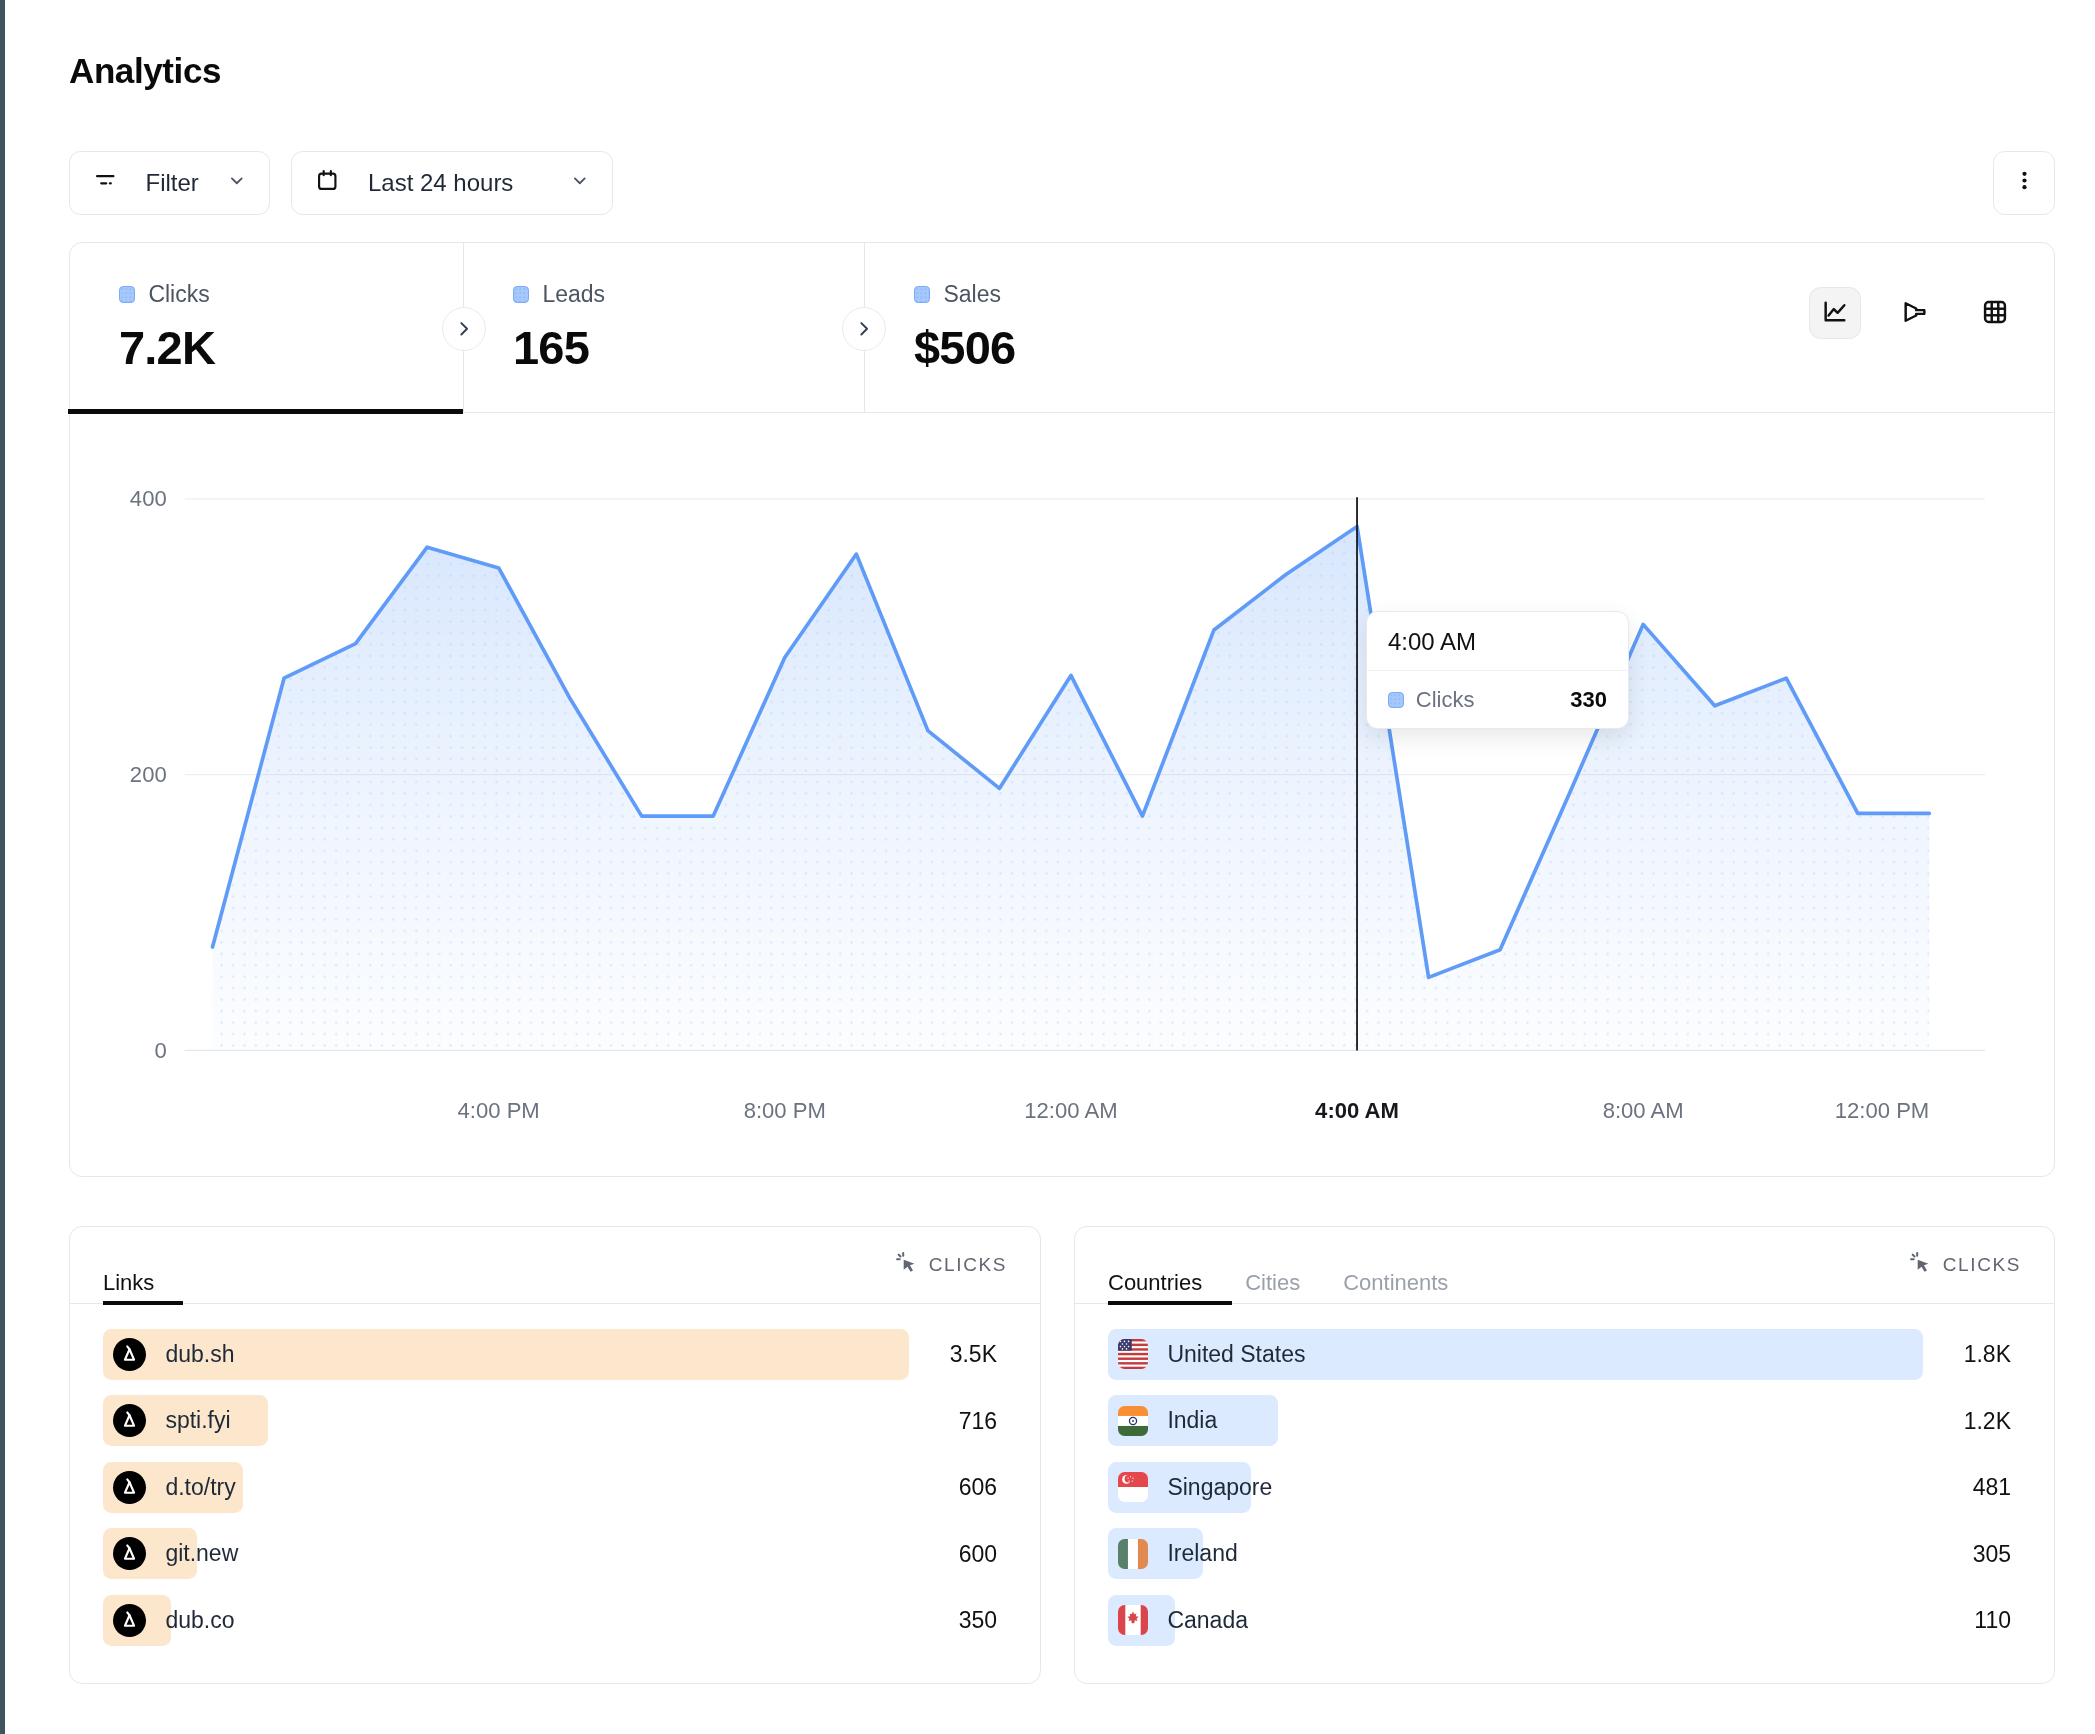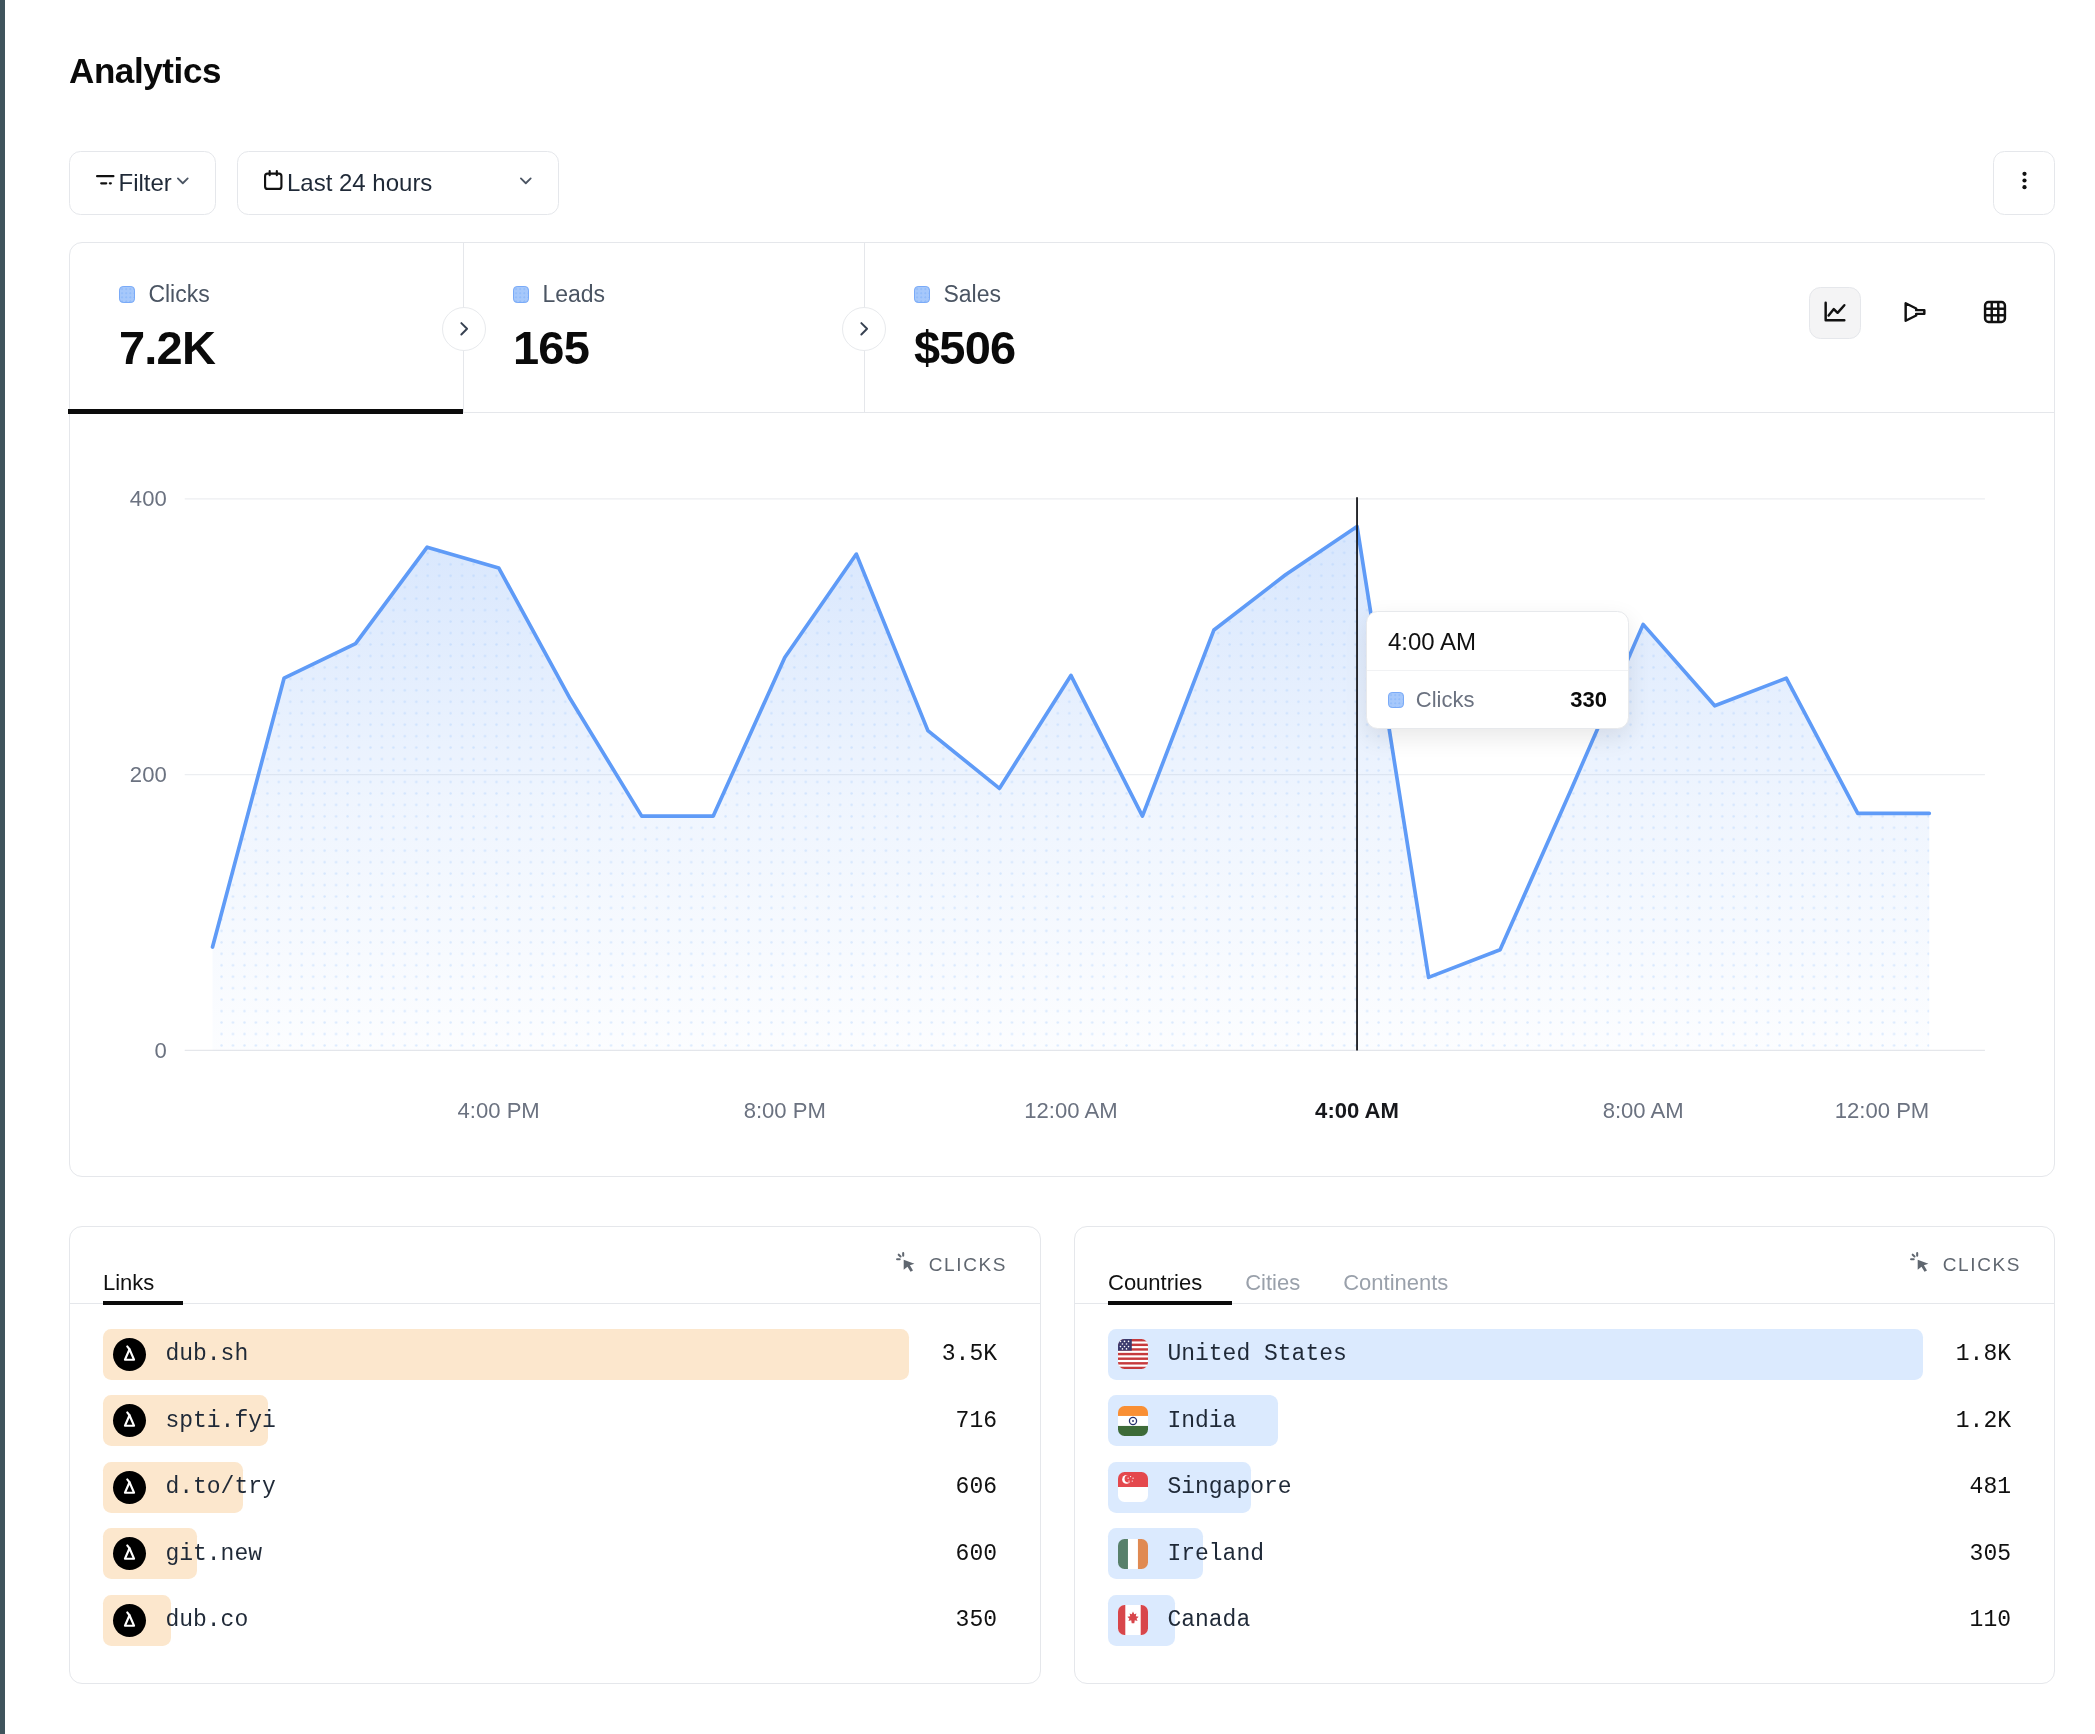"Filter" .btn { gap: 1px -> 28px }
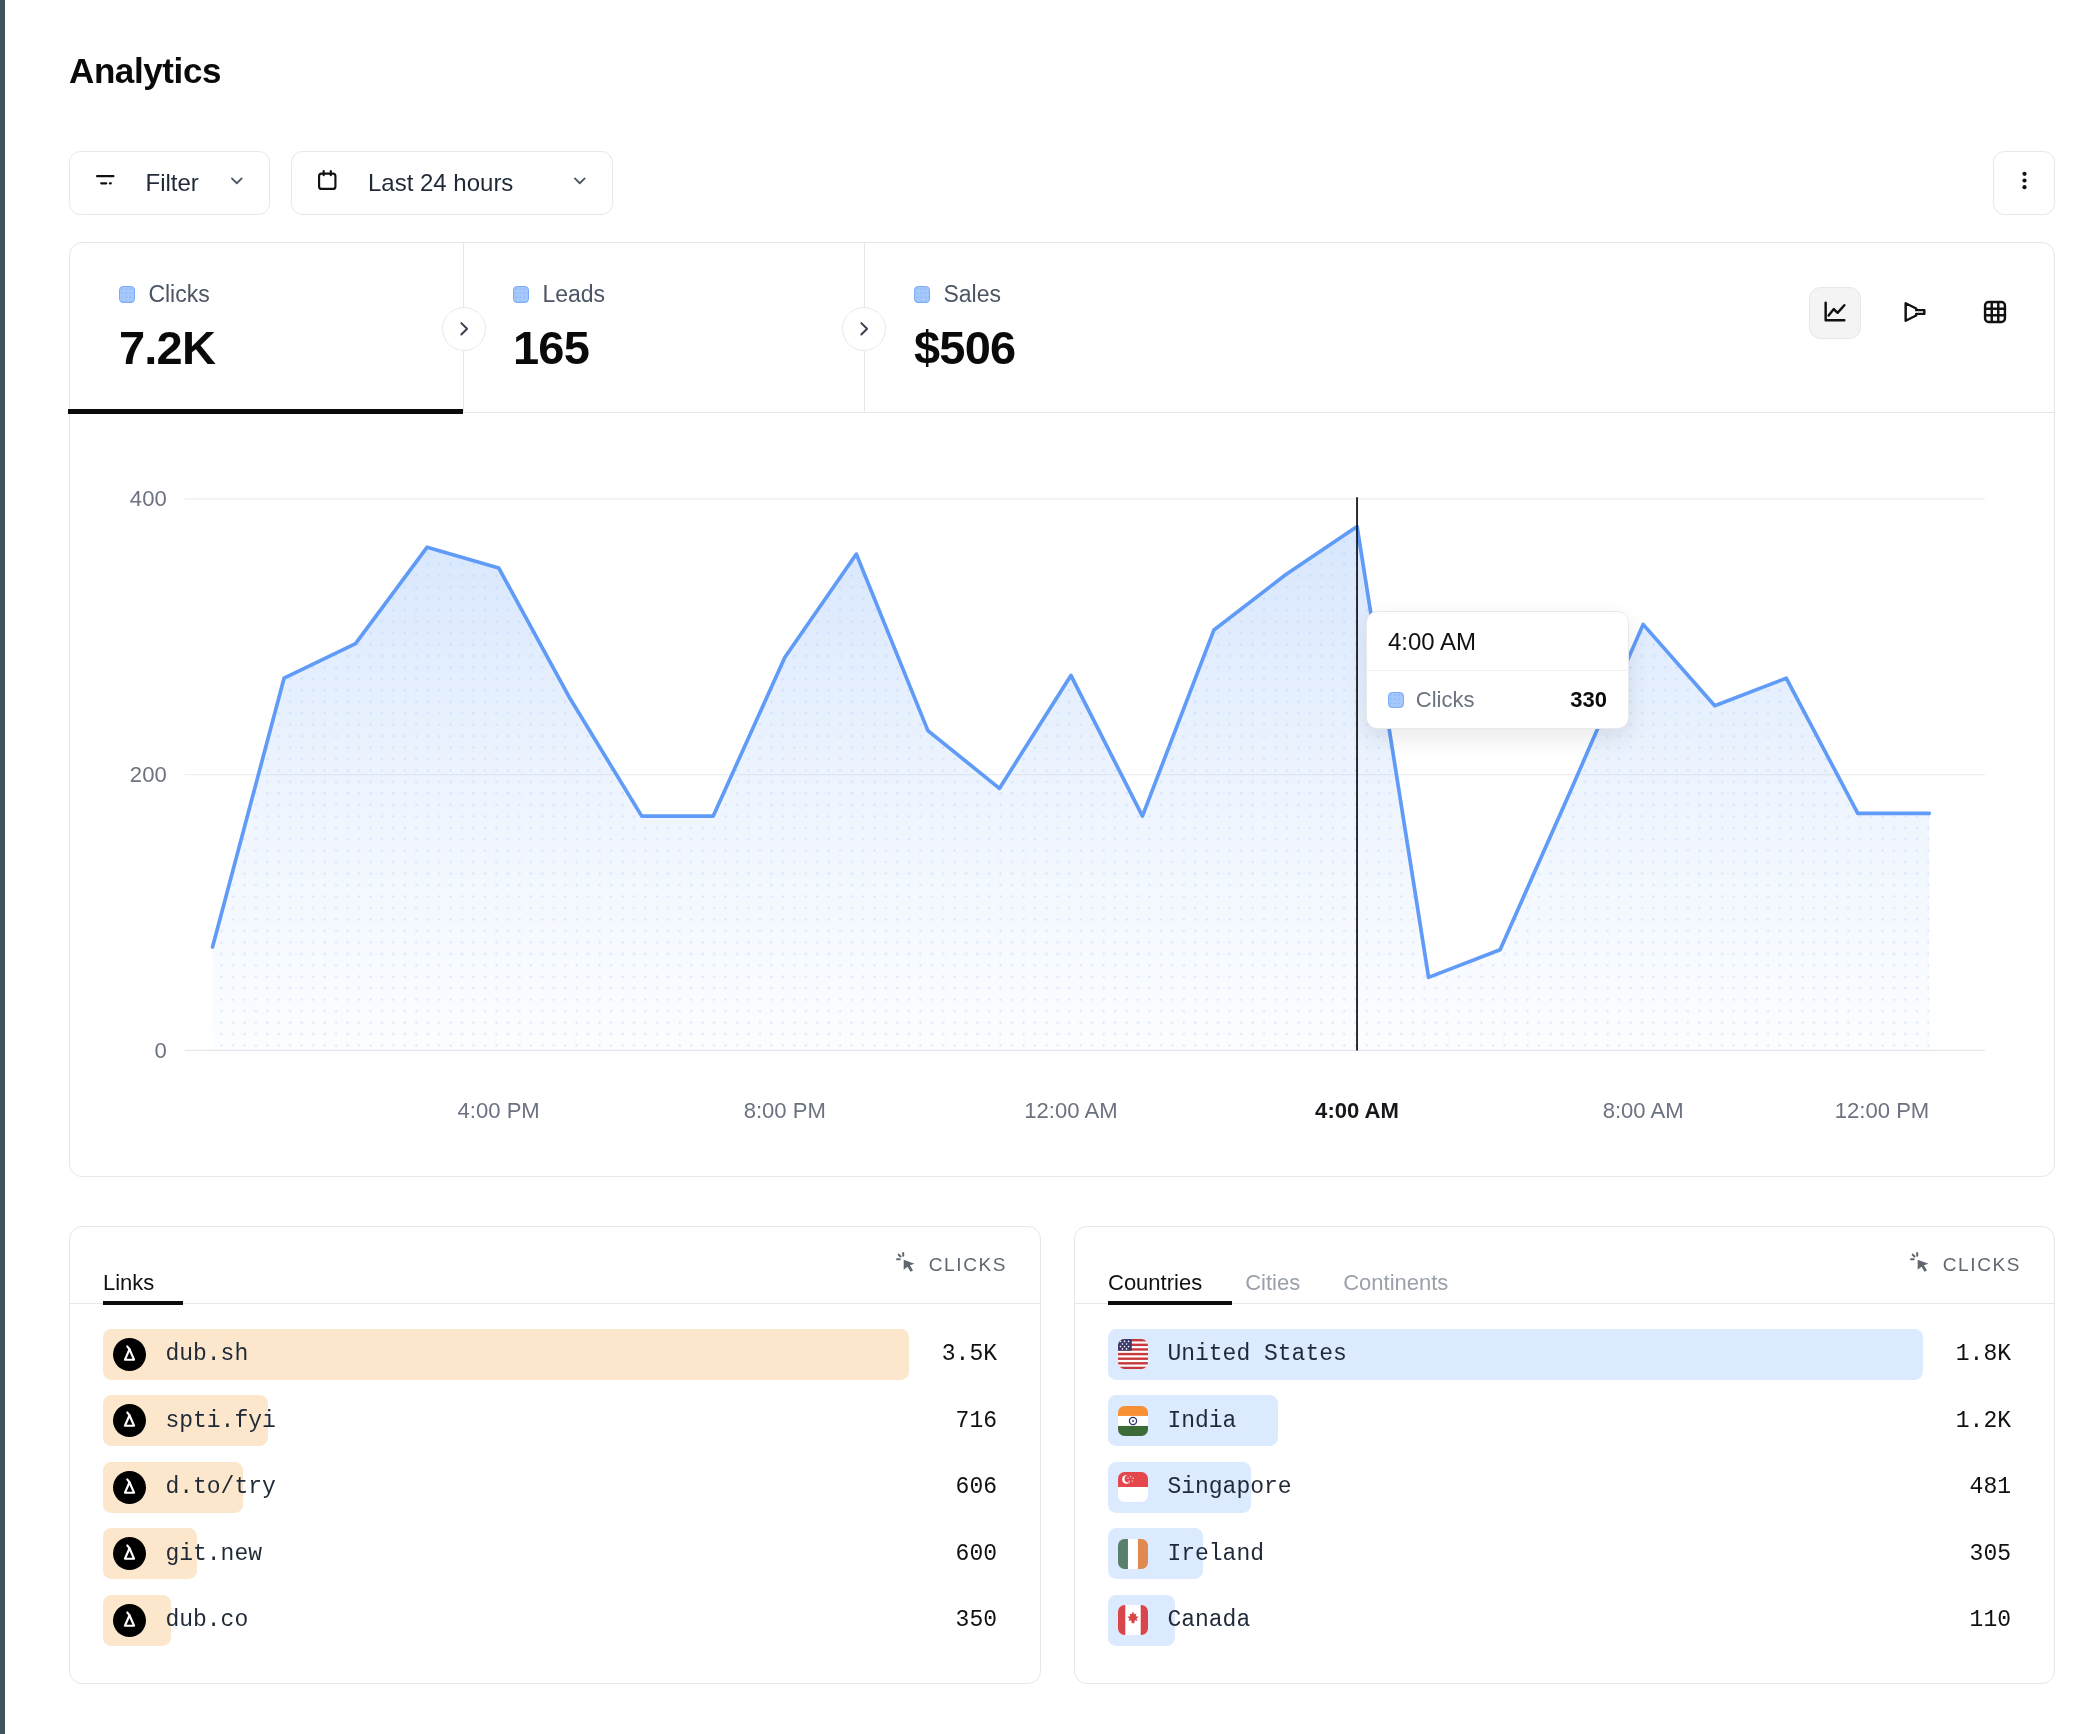"dub.sh" .rows { font-family: Liberation Mono, monospace -> none }
